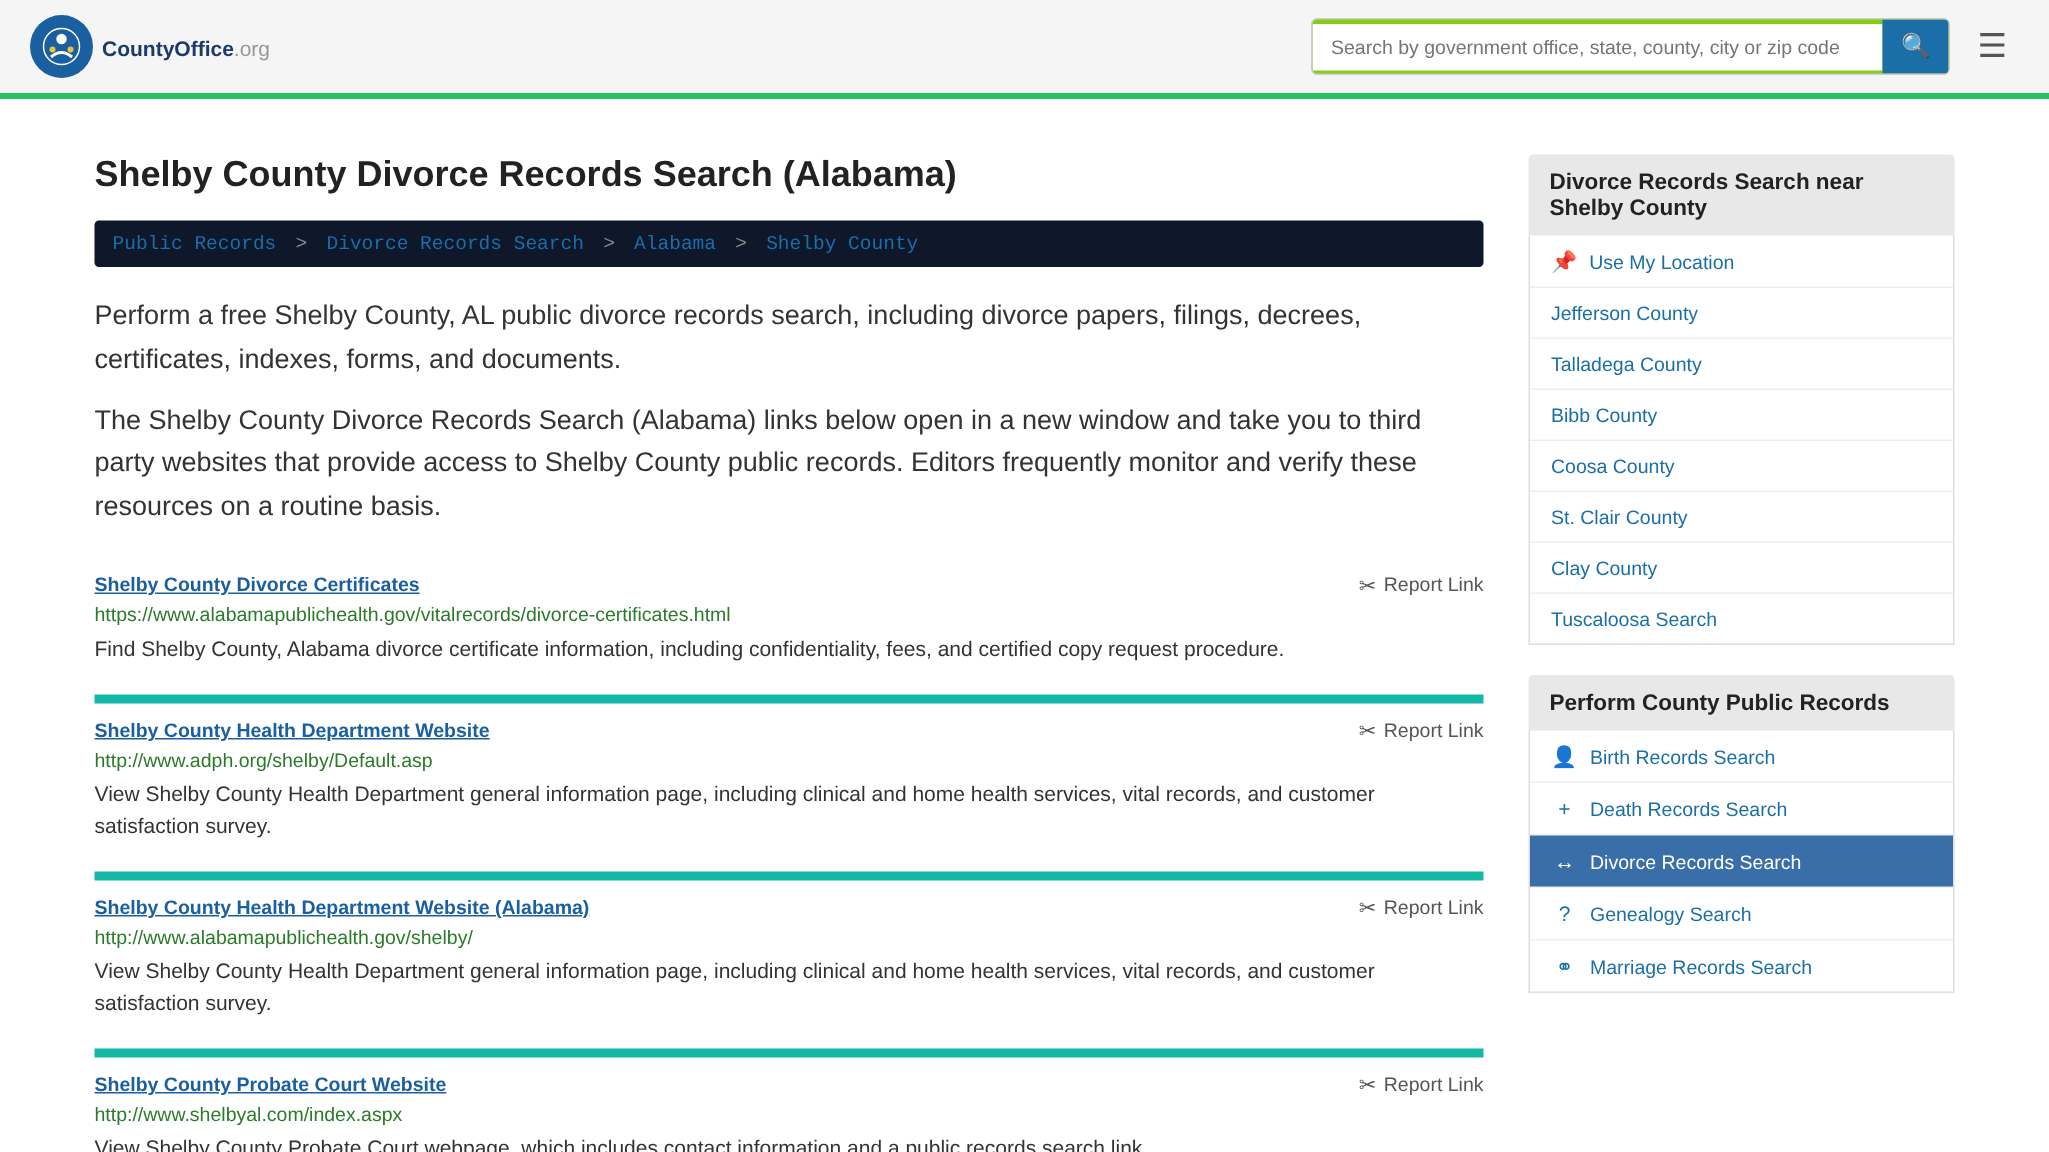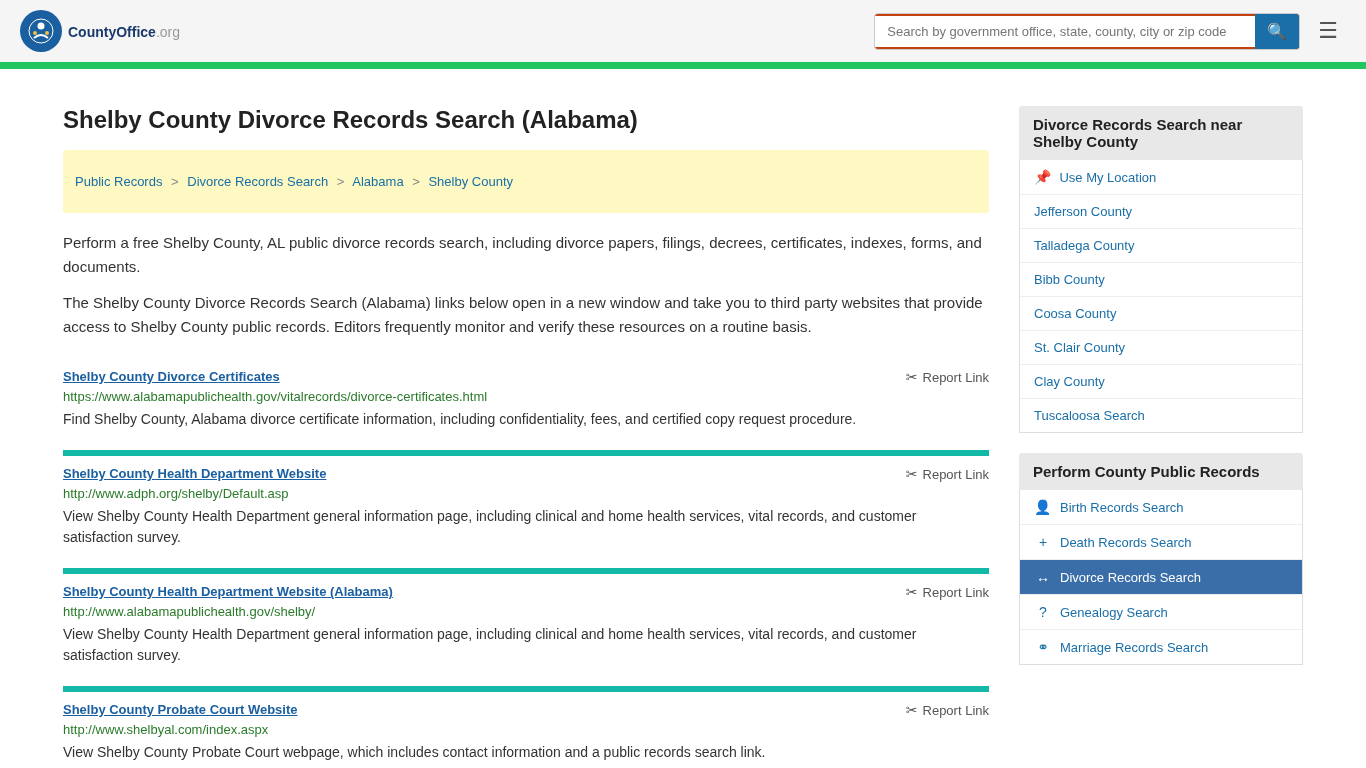"CountyOffice.org" .header { border-bottom: 7px solid #22c55e -> 4px solid #22c55e }
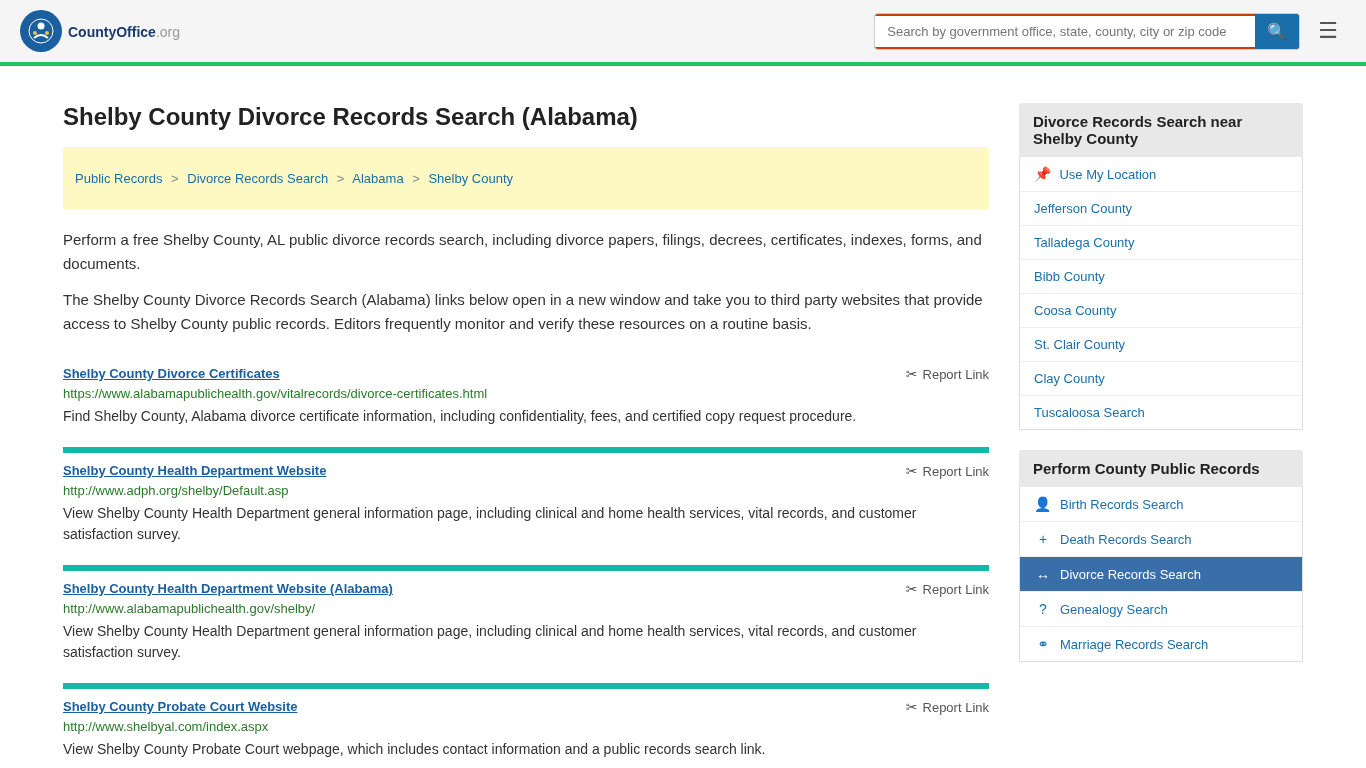"Search by government office, state," .search-bar { background: #c2410c -> #84cc16 }
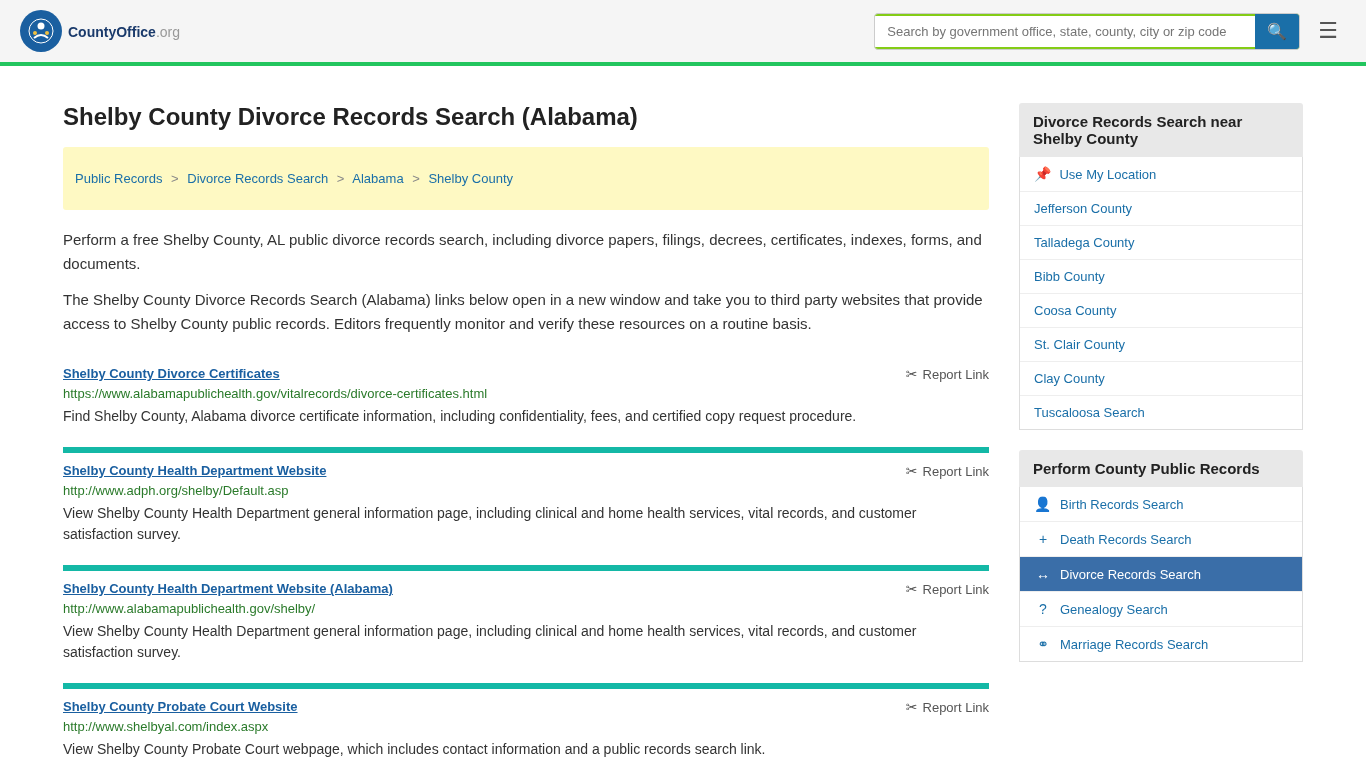"Public Records > Divorce Records" .breadcrumb { background: #fef9c3 -> #0f172a; font-family: none -> Liberation Mono, monospace; padding: 24px 12px -> 8px 12px }
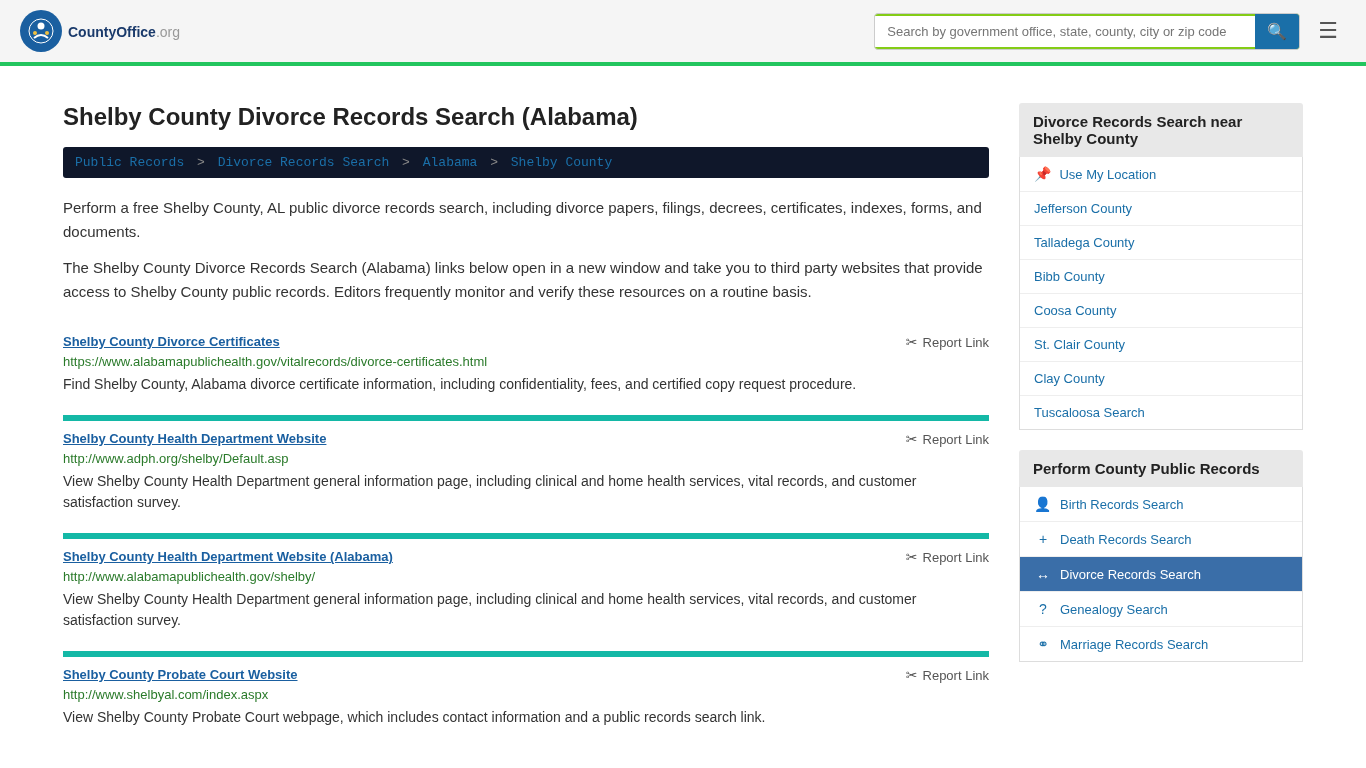"Perform a free Shelby County," .desc-para { font-size: 15px -> 18px }
